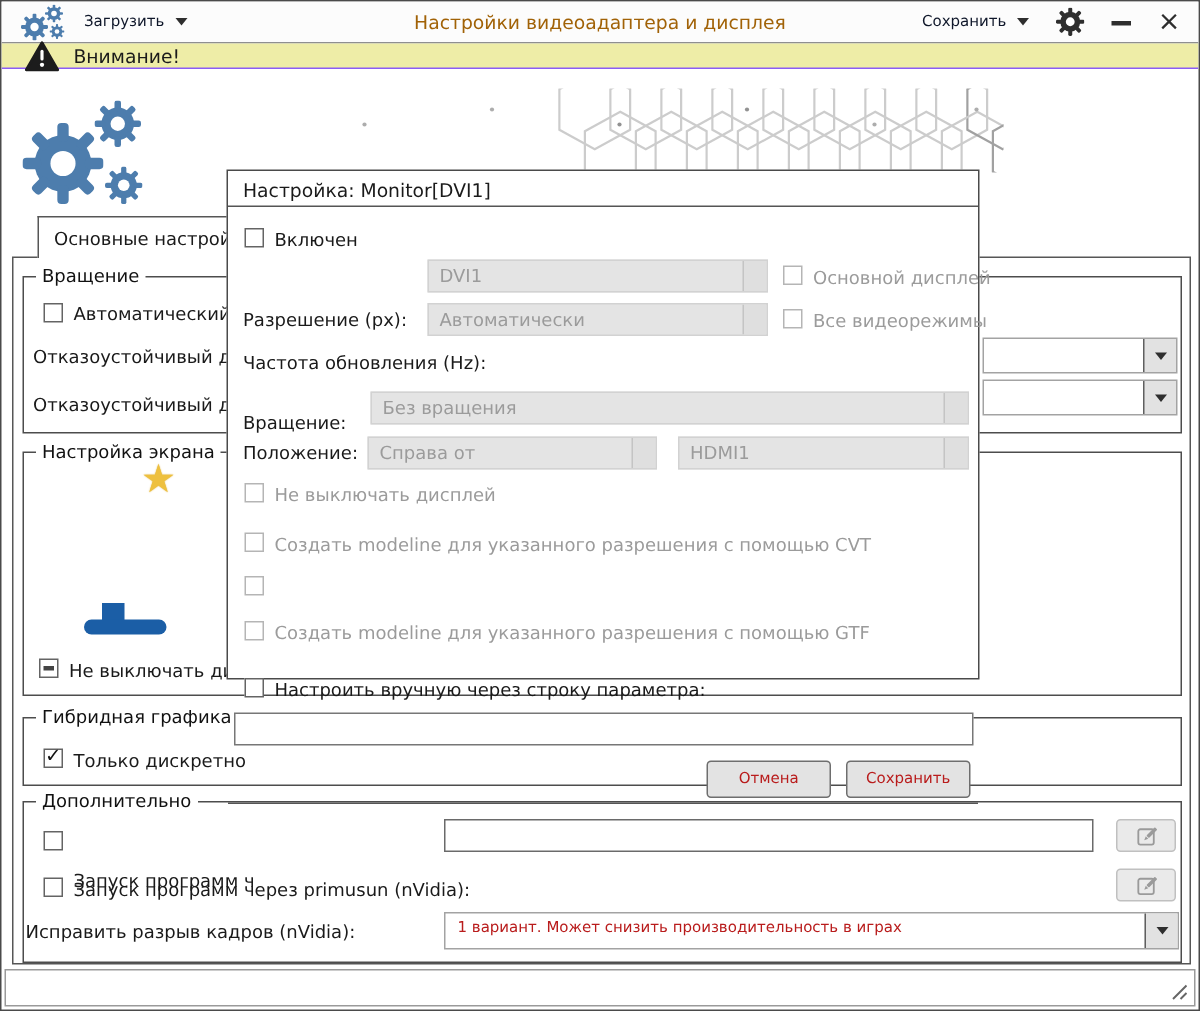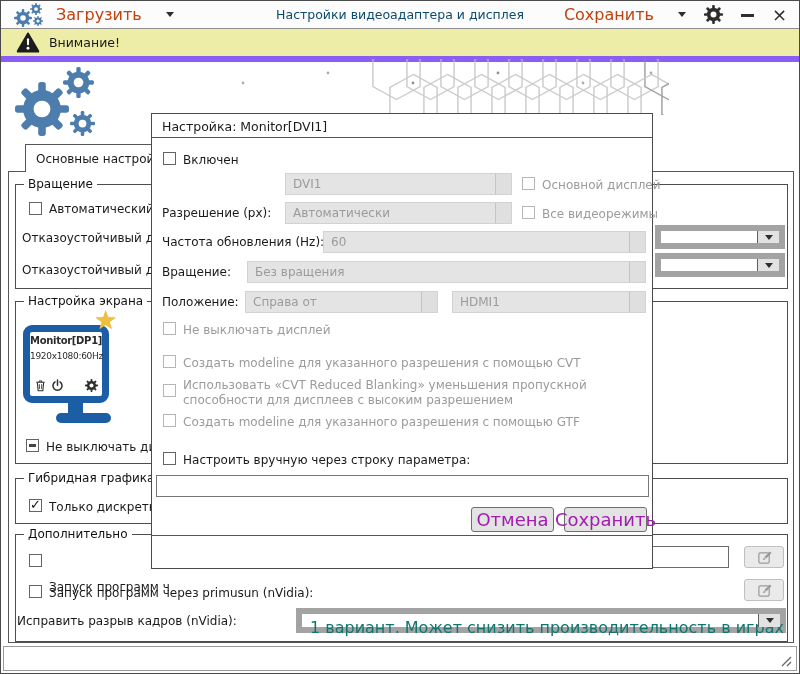"Загрузить" .tb-group { color: #c2410c -> #0f172a; font-size: 16px -> 10px; gap: 24px -> 7px }
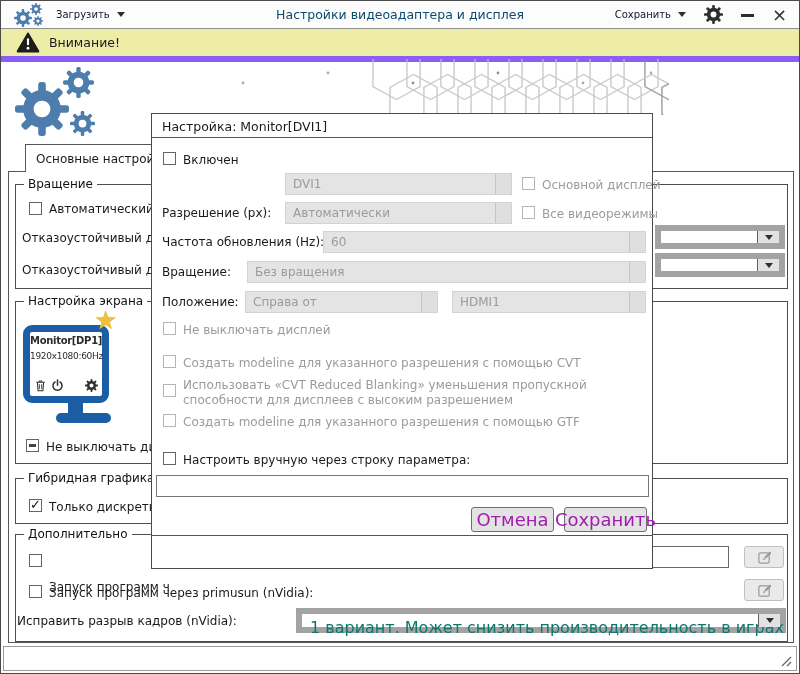"Настройки видеоадаптера и дисплея" .tb-title { color: #0c4a6e -> #a16207 }
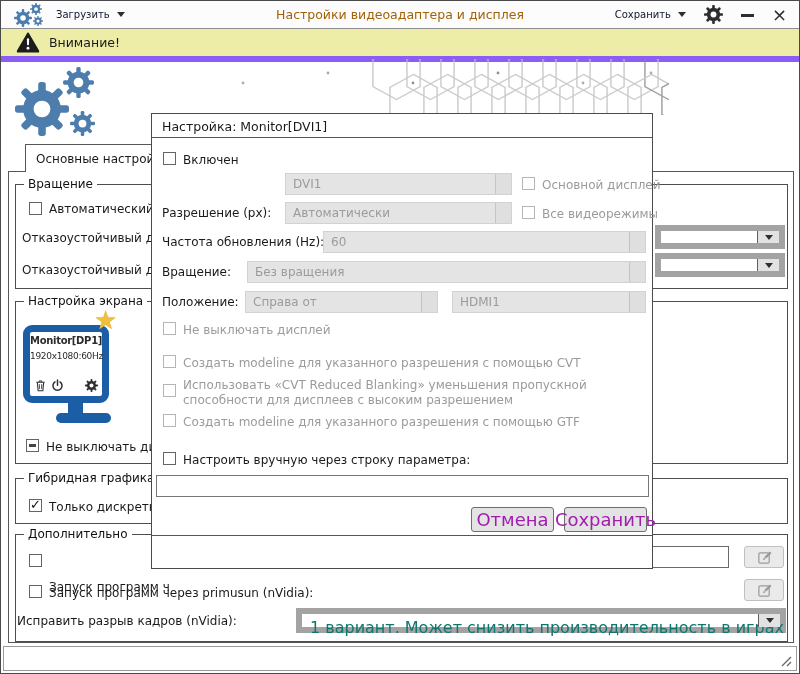"Внимание!" .warnbar { border-bottom: 6px solid #8b5cf6 -> 1px solid #8b5cf6; height: 33px -> 17px }
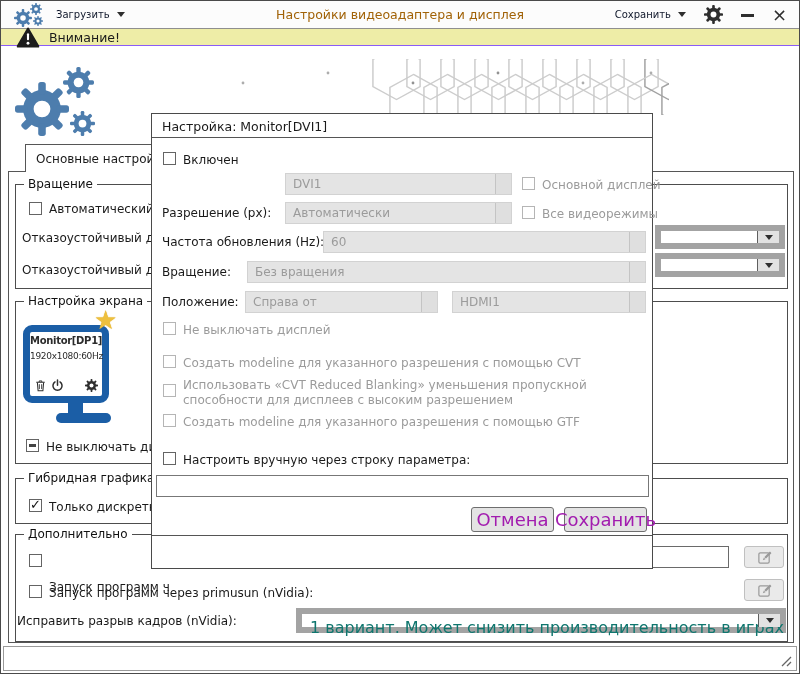"Настройка: Monitor[DVI1]" .dialog { height: 456px -> 340px }
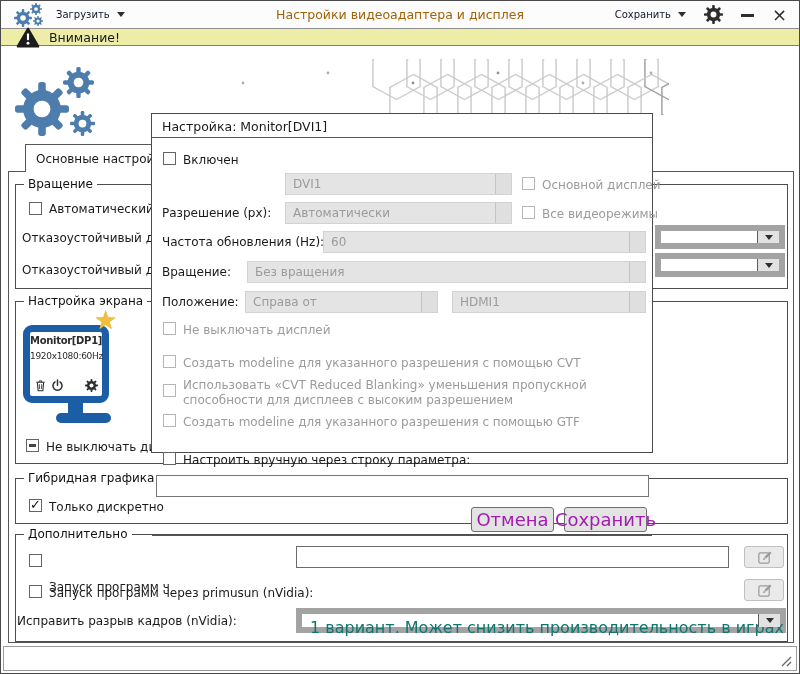"60" div.disfield { html: <div> <span>60</span> <span></span> </div> -> none }
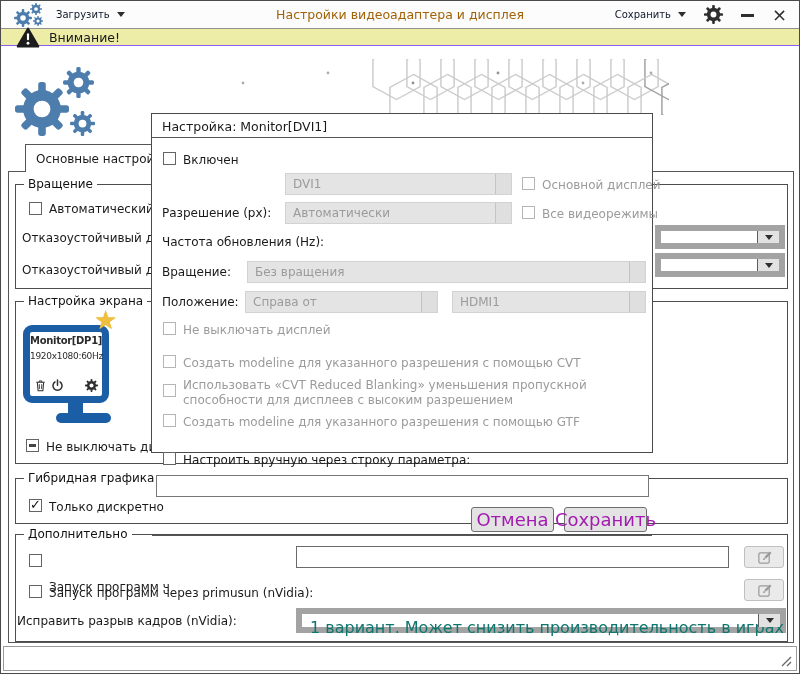"Вращение:" span.lbl { top: 151px -> 161px }
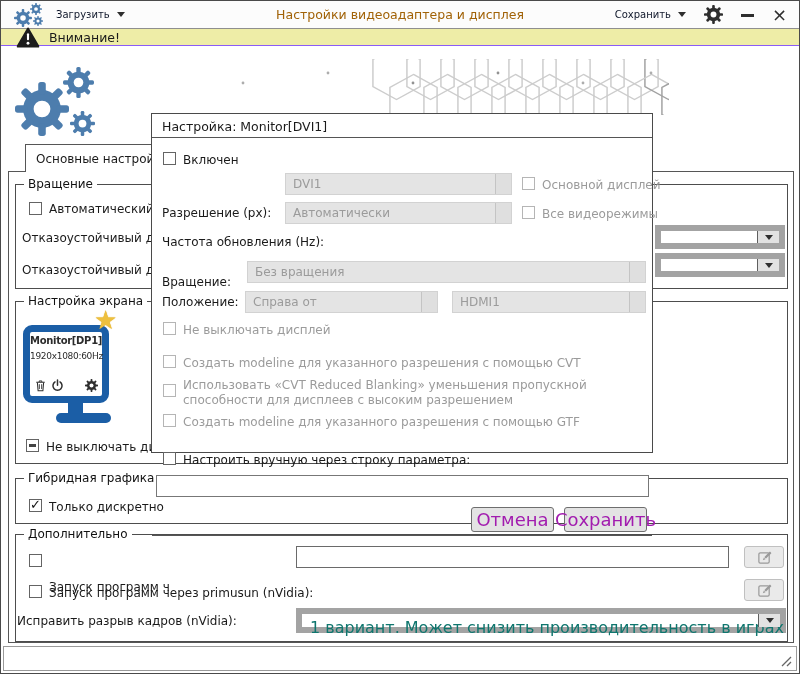"Monitor[DP1]" div.monitor { html: <div> <div>Monitor[DP1]</div> <div>1920x1080:60Hz</div> <div> <svg> <use></use> </svg> <svg> <use></use> </svg> <svg> <use></use> </svg> </div> </div> -> none }
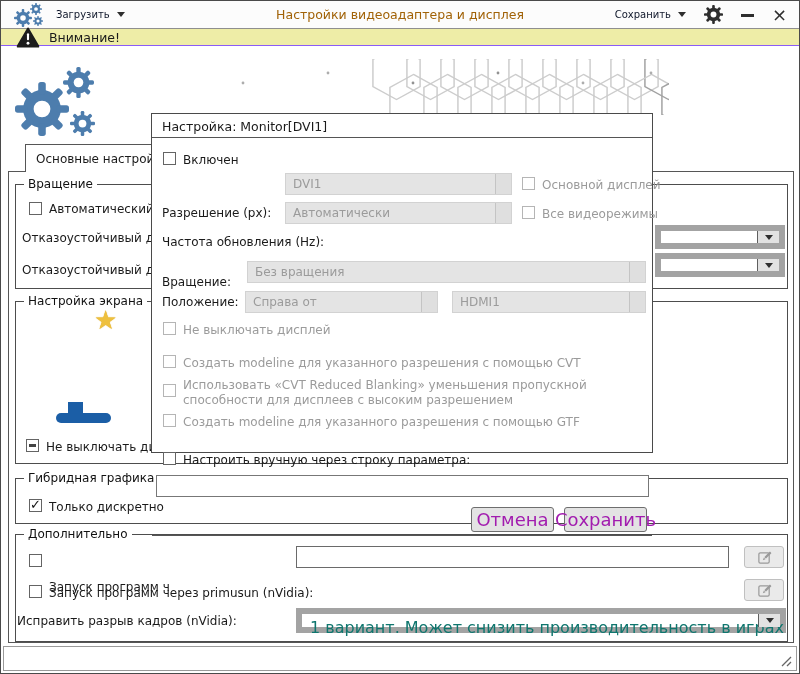"Использовать «CVT Reduced Blanking»" span.lbl { html: <span>Использовать «CVT Reduced Blanking» уменьшения пропускной способности для дисплеев с высоким разрешением</span> -> none }
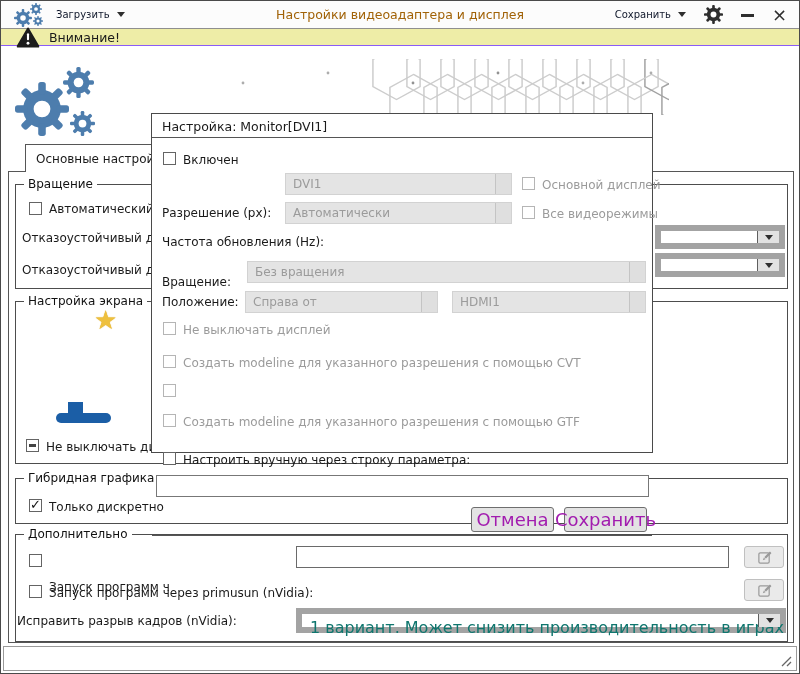"Отмена" .btn { color: #a21caf -> #b91c1c; font-size: 18px -> 10px }
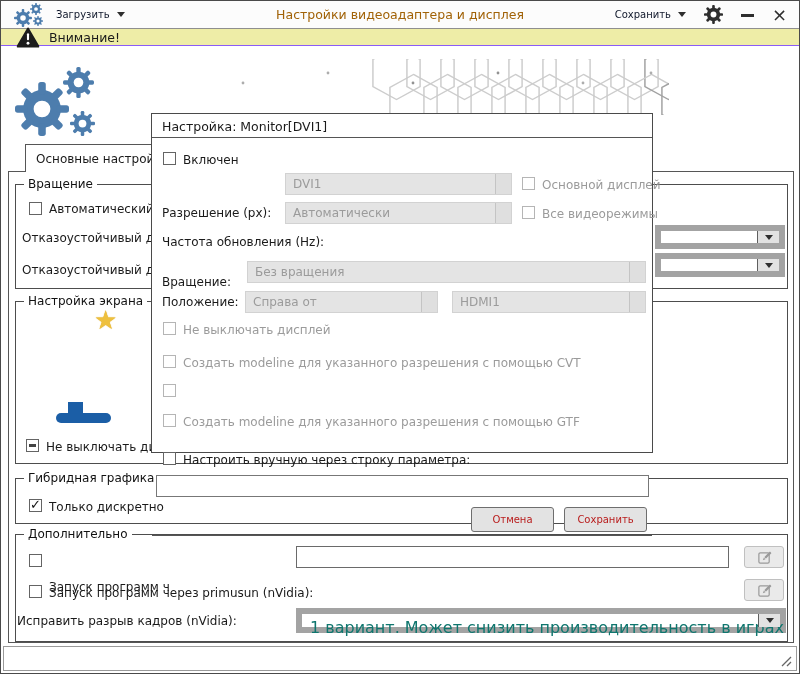"1 вариант. Может снизить" .dd { border: 6px solid #a3a3a3 -> 1px solid #a3a3a3; color: #0f766e -> #b91c1c; font-size: 16px -> 10px }
